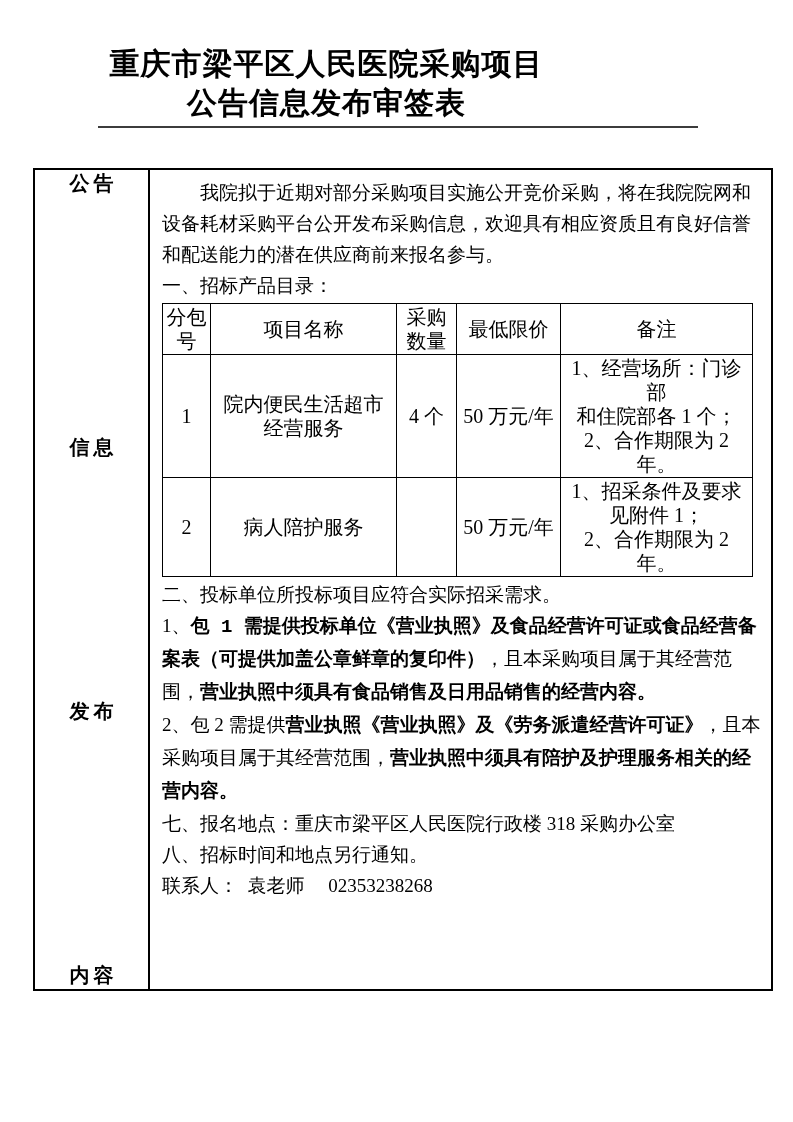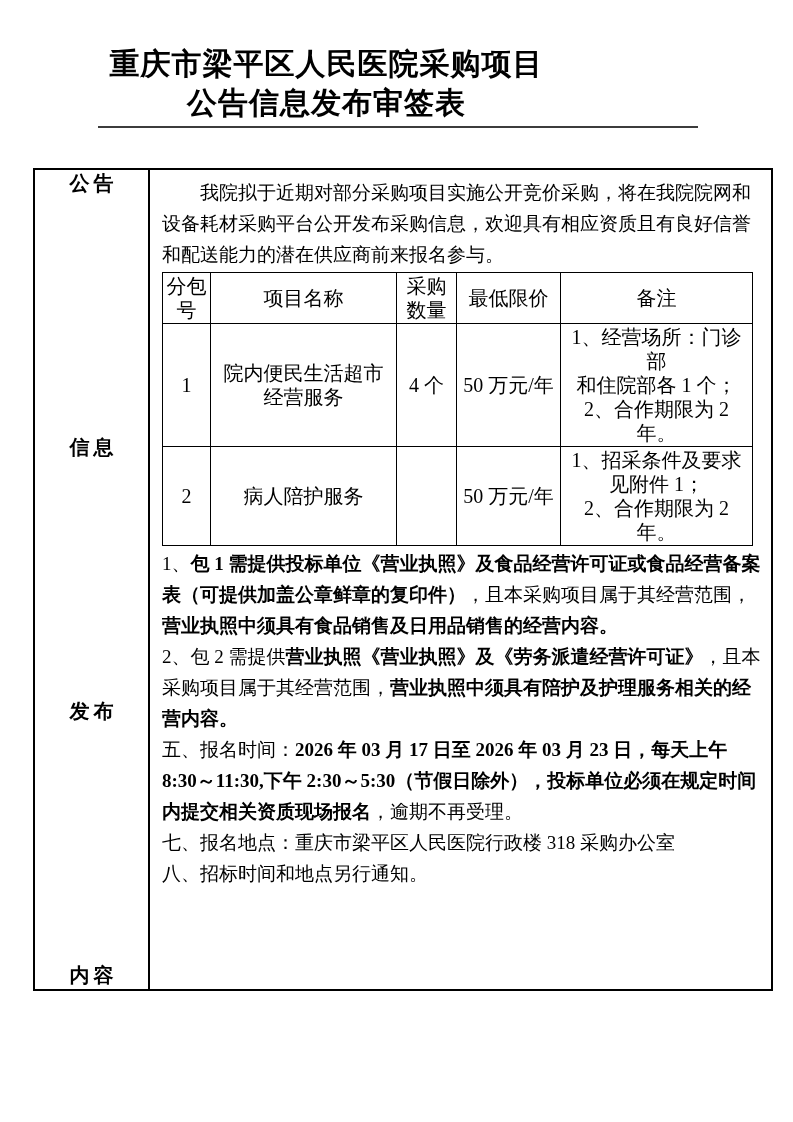"一、招标产品目录：" div.para { html: none -> <div><span>一、招标产品目录：</span></div> }
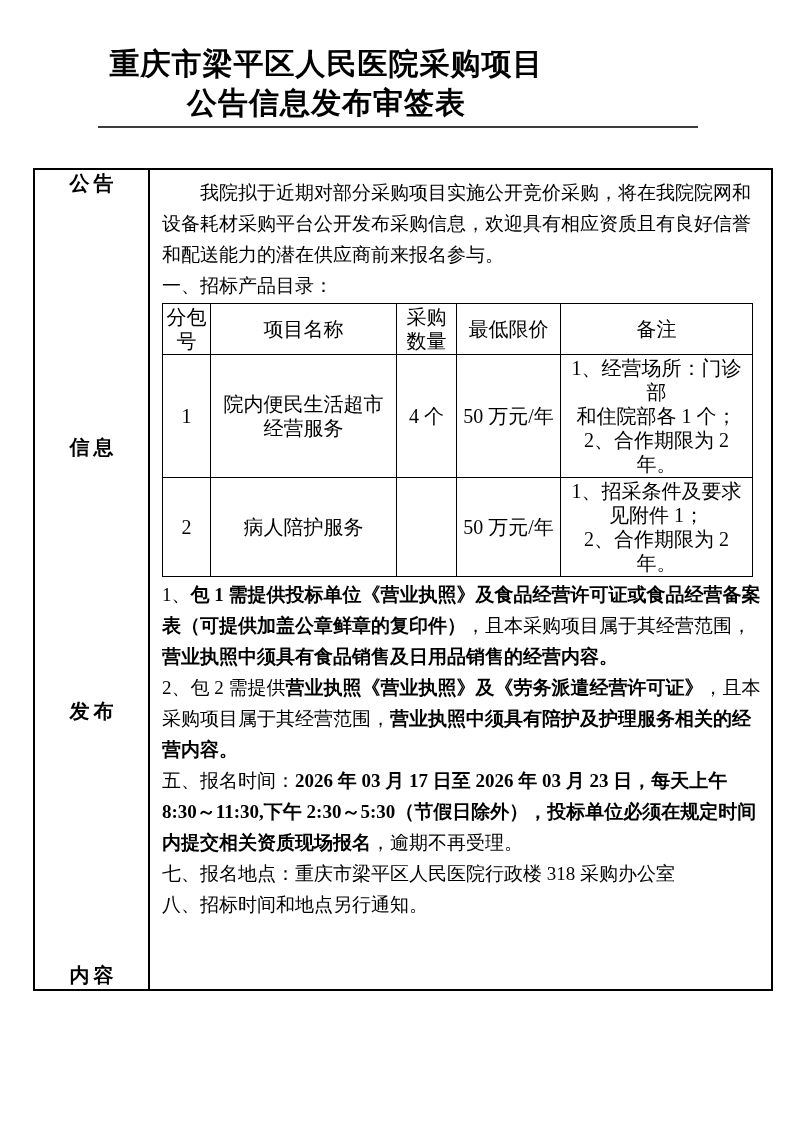"二、投标单位所投标项目应符合实际招采需求。" div.para { html: none -> <div><span>二、投标单位所投标项目应符合实际招采需求。</span></div> }
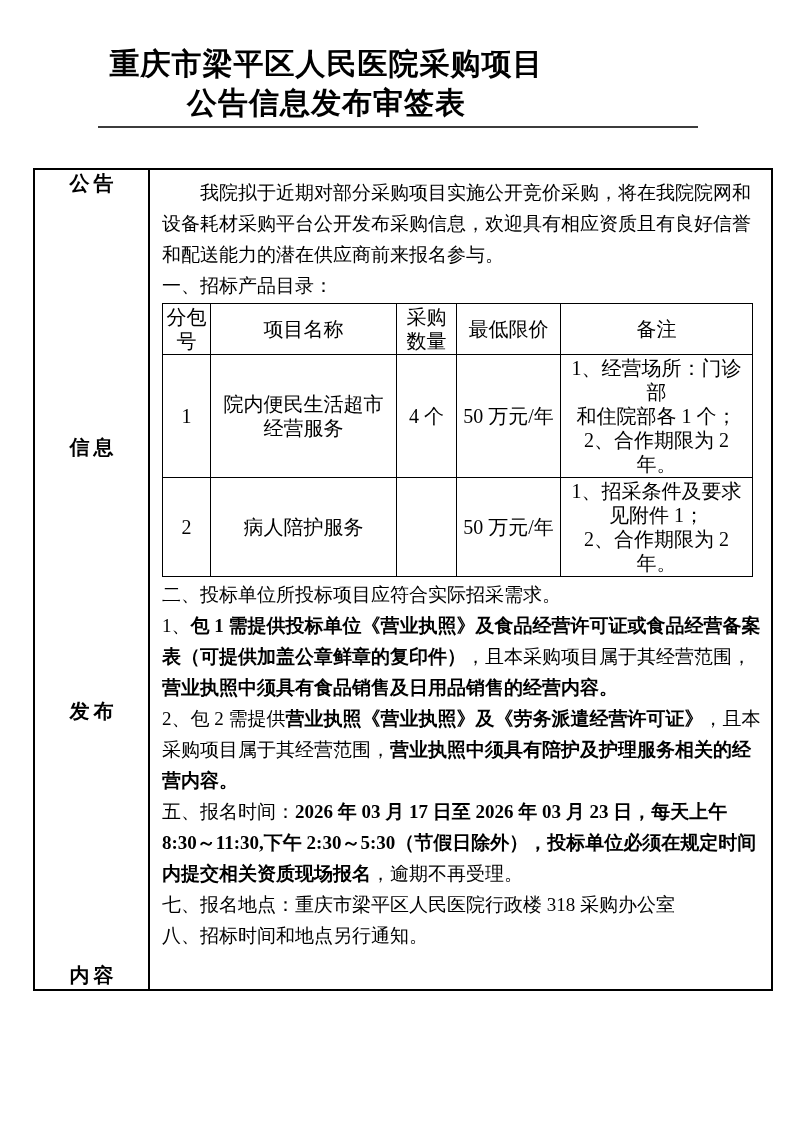"包 1" .run.bold { font-family: Liberation Serif, serif -> Liberation Mono, monospace }
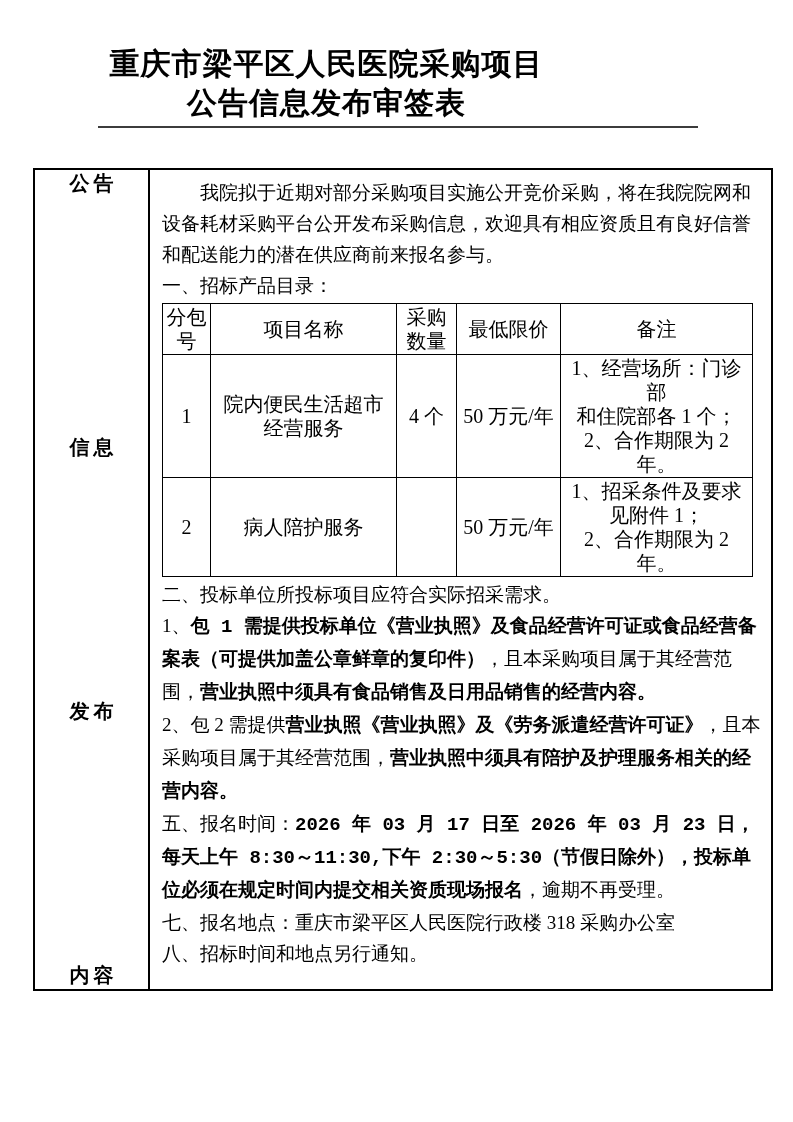"五、报名时间：2026 年 03 月 17" div.para { html: <div><span>五、报名时间：</span><span>2026 年 03 月 17 日至 2026 年 03 月 23 日，每天上午 8:30～11:30,下午 2:30～5:30（节假日除外），投标单位必须在规定时间内提交相关资质现场报名</span><span>，逾期不再受理。</span></div> -> none }
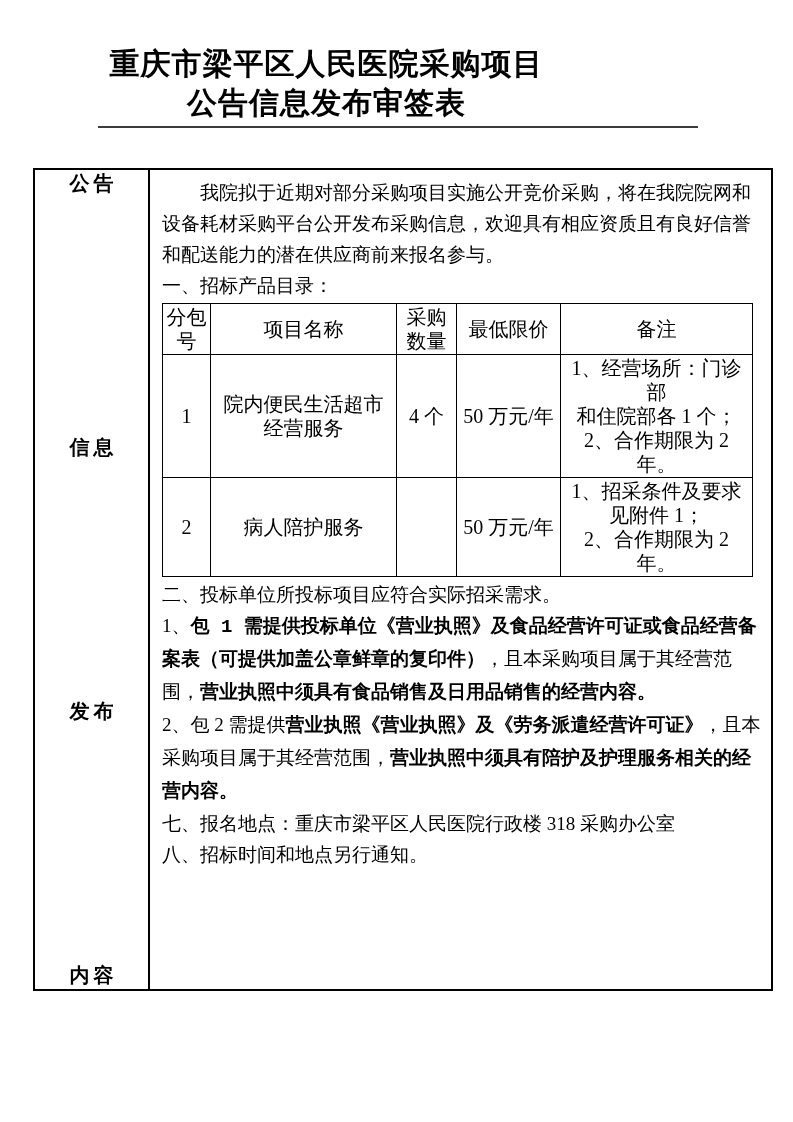"联系人： 袁老师 02353238268" div.para { html: none -> <div><span>联系人： 袁老师 02353238268</span></div> }
